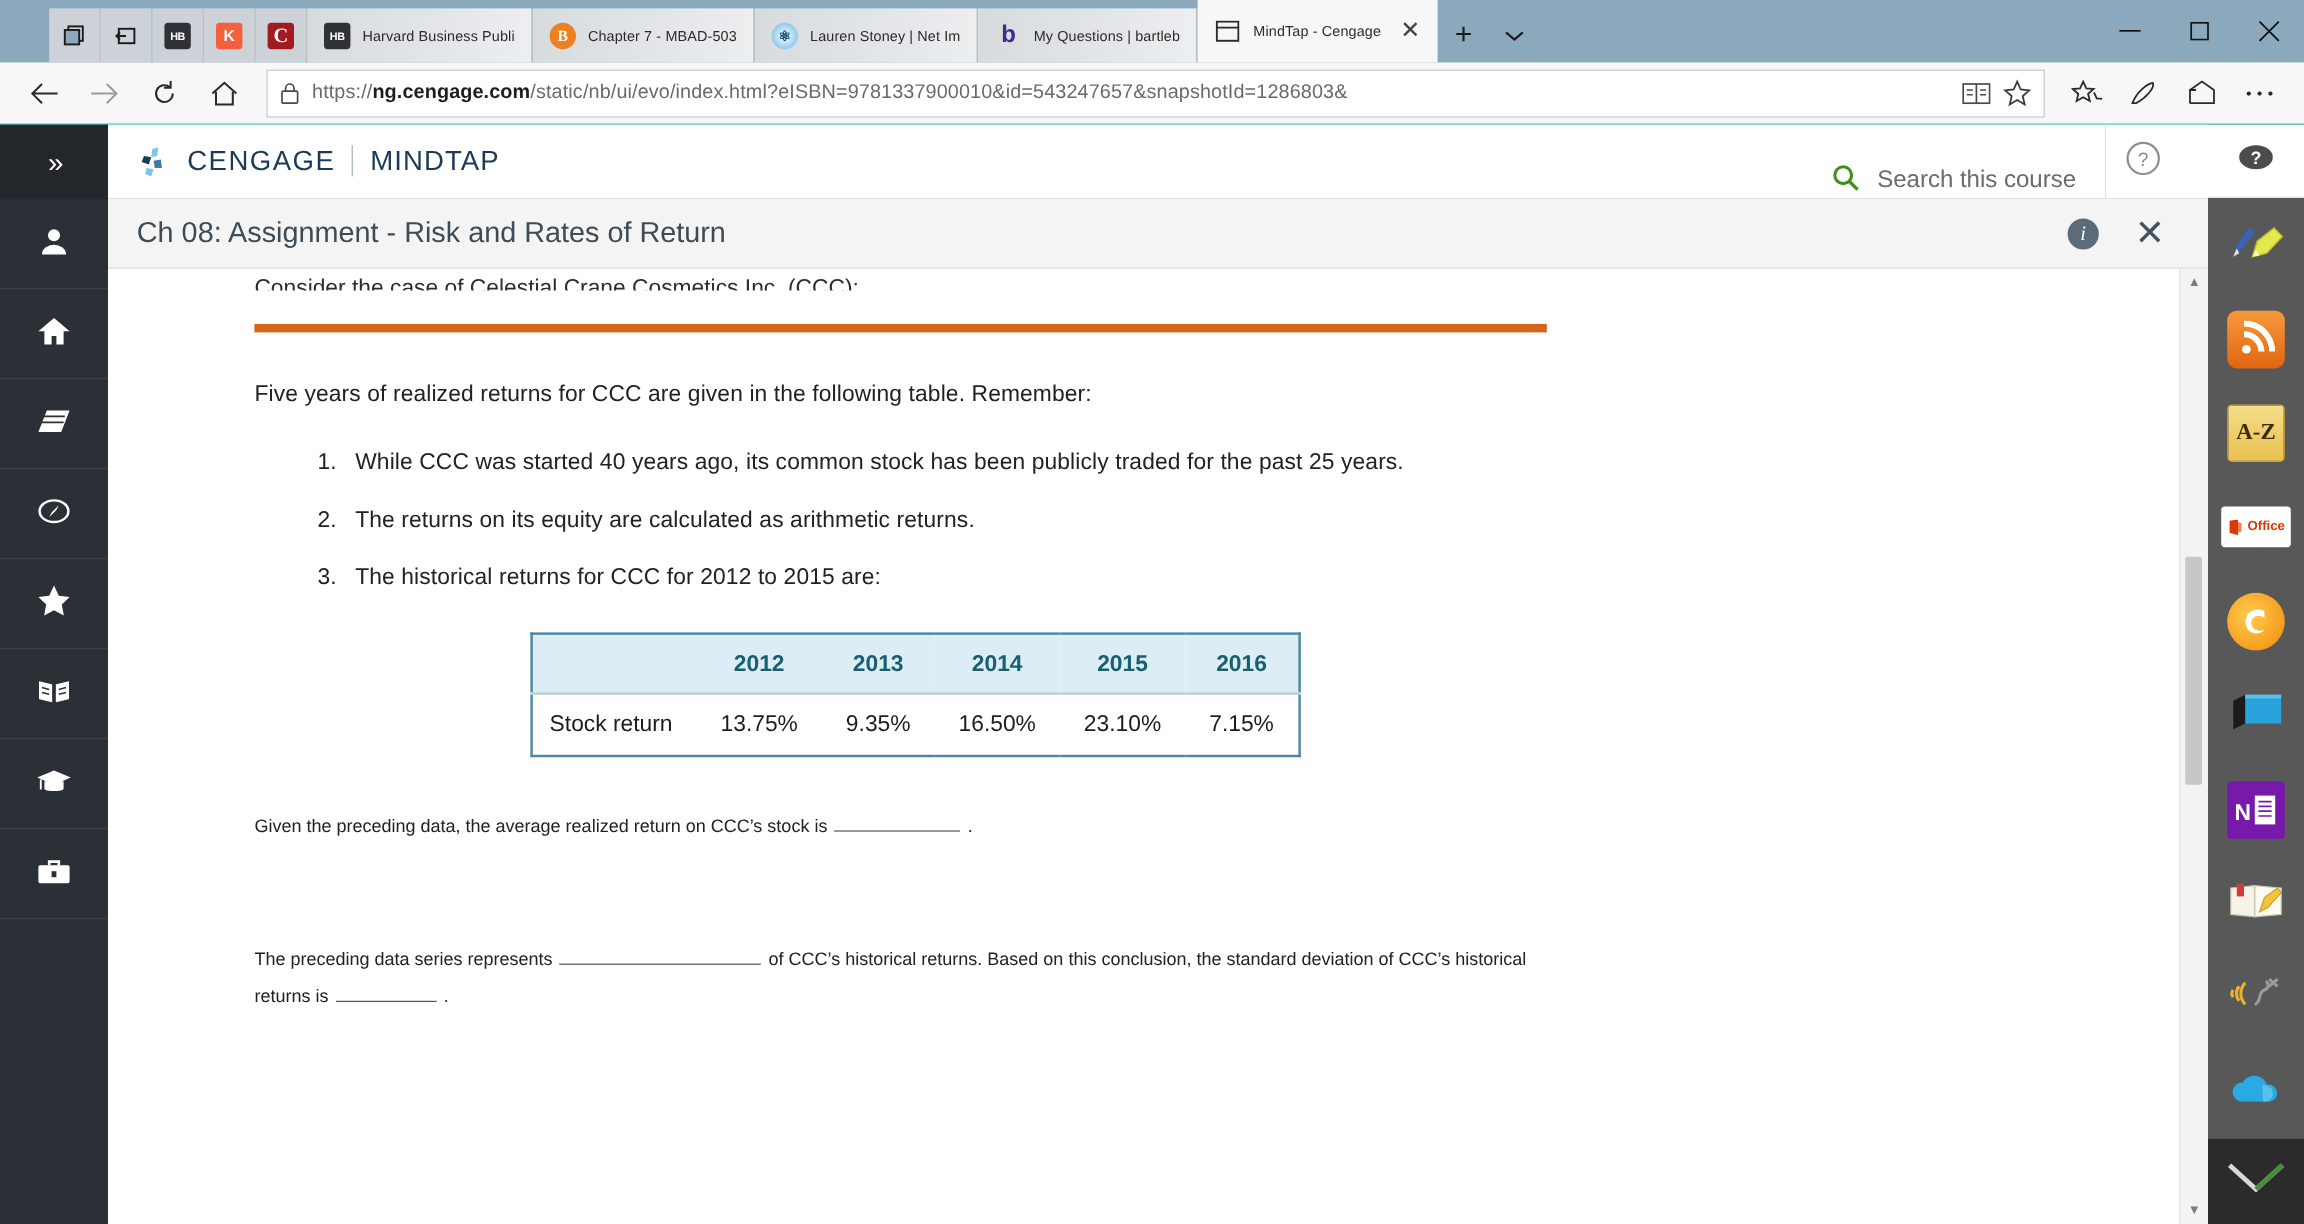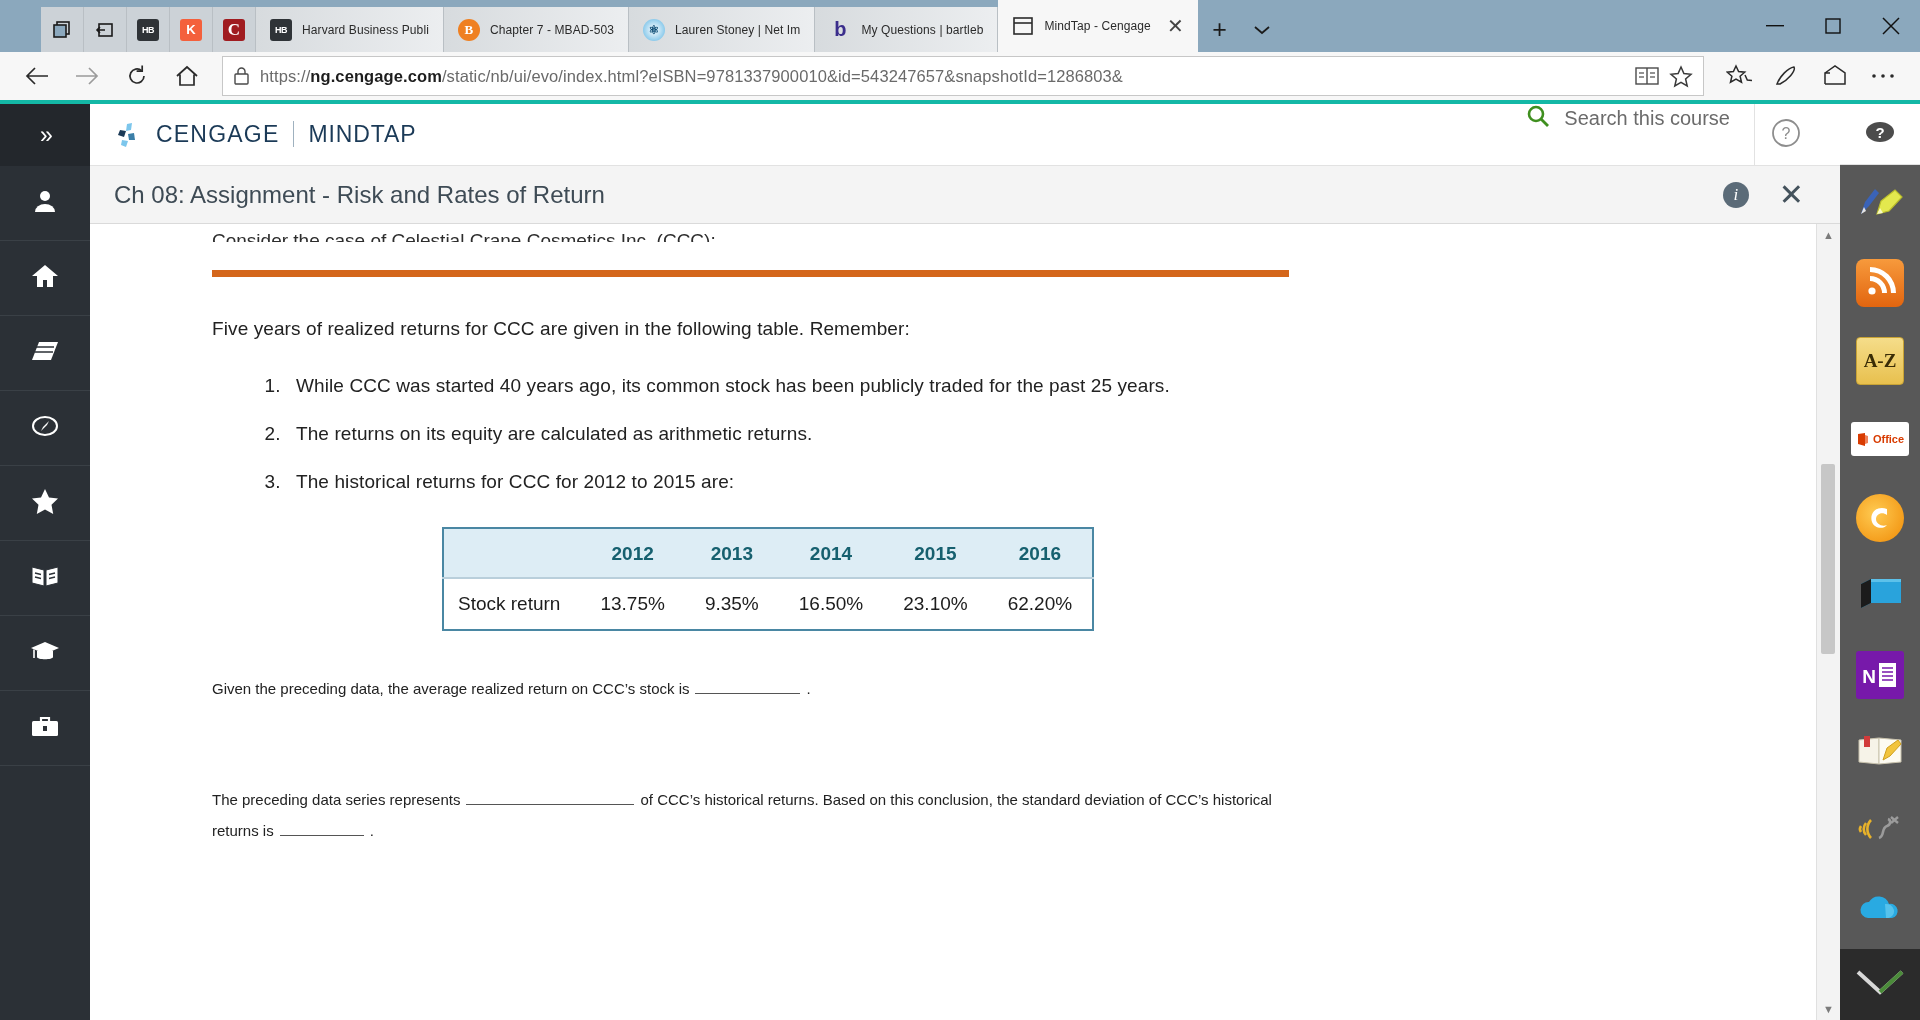"https://ng.cengage.com/static/nb/ui/evo/" .navbar { border-bottom: 4px solid #14b8a6 -> 1px solid #14b8a6 }
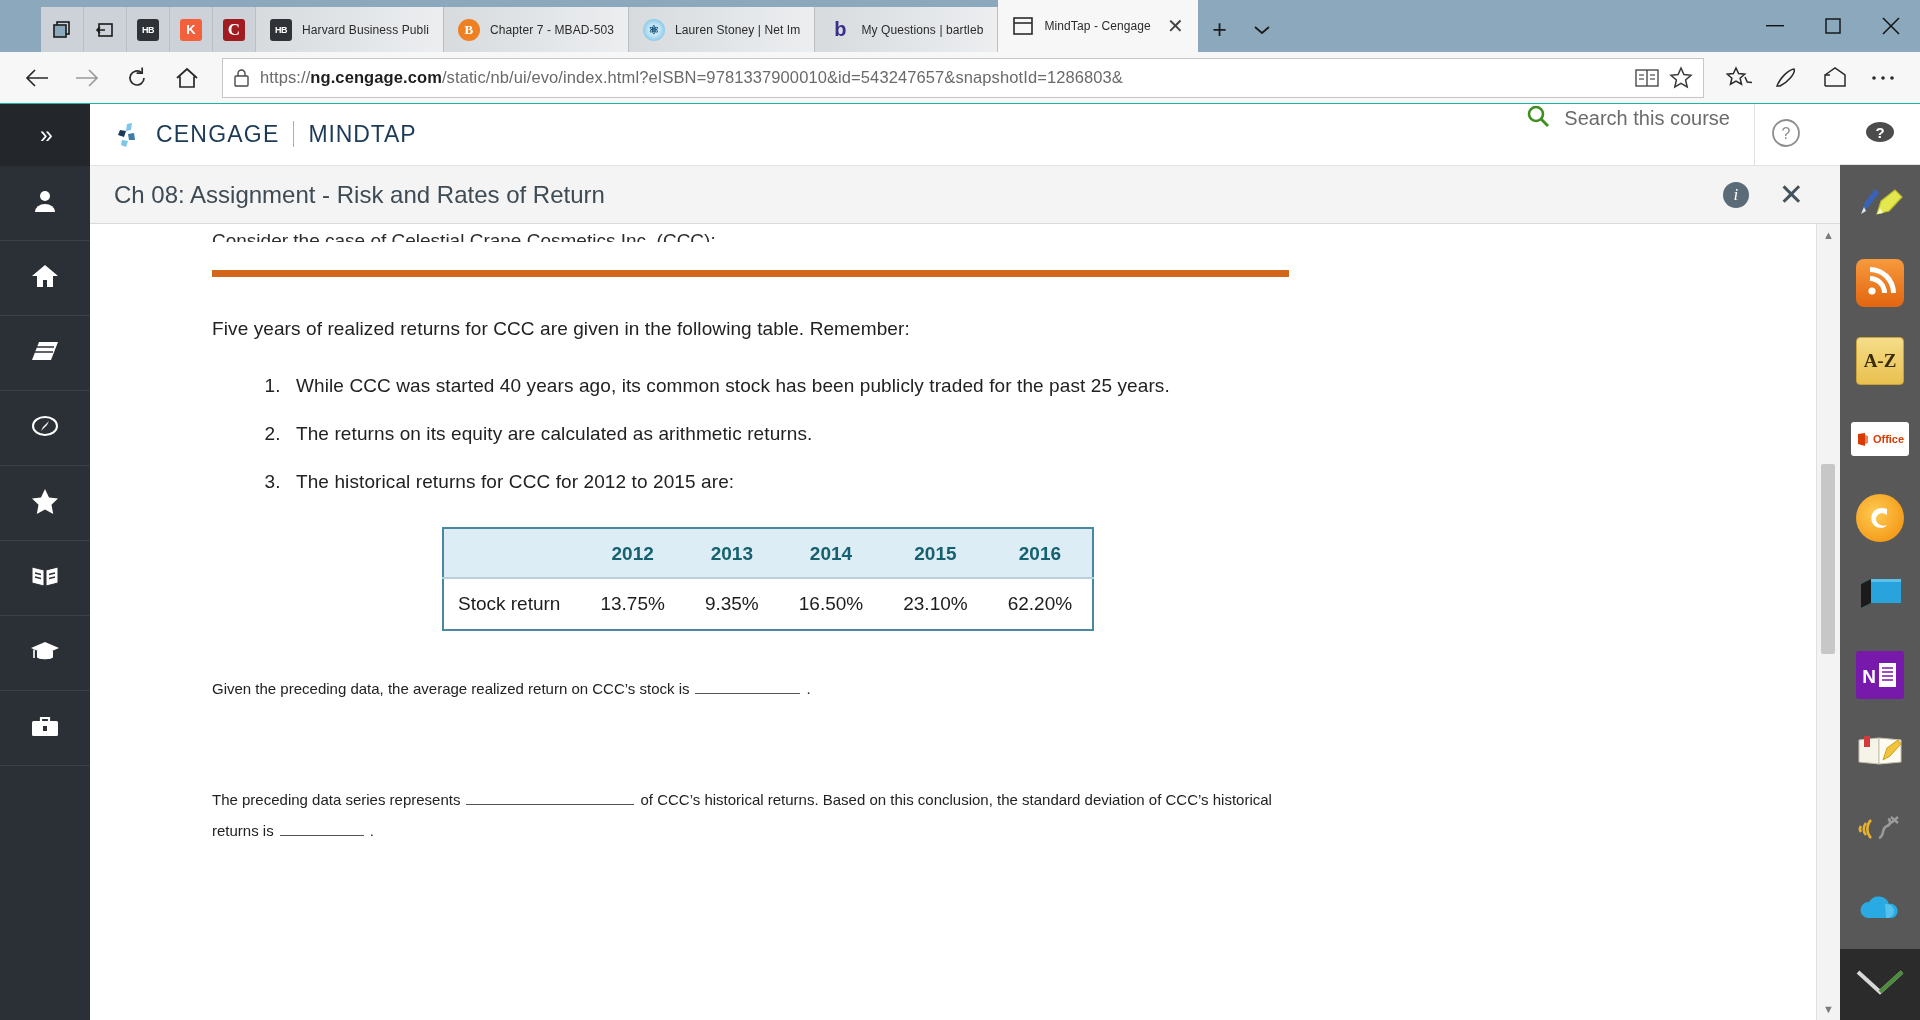"Search this course" .header-right { align-items: flex-start -> flex-end }
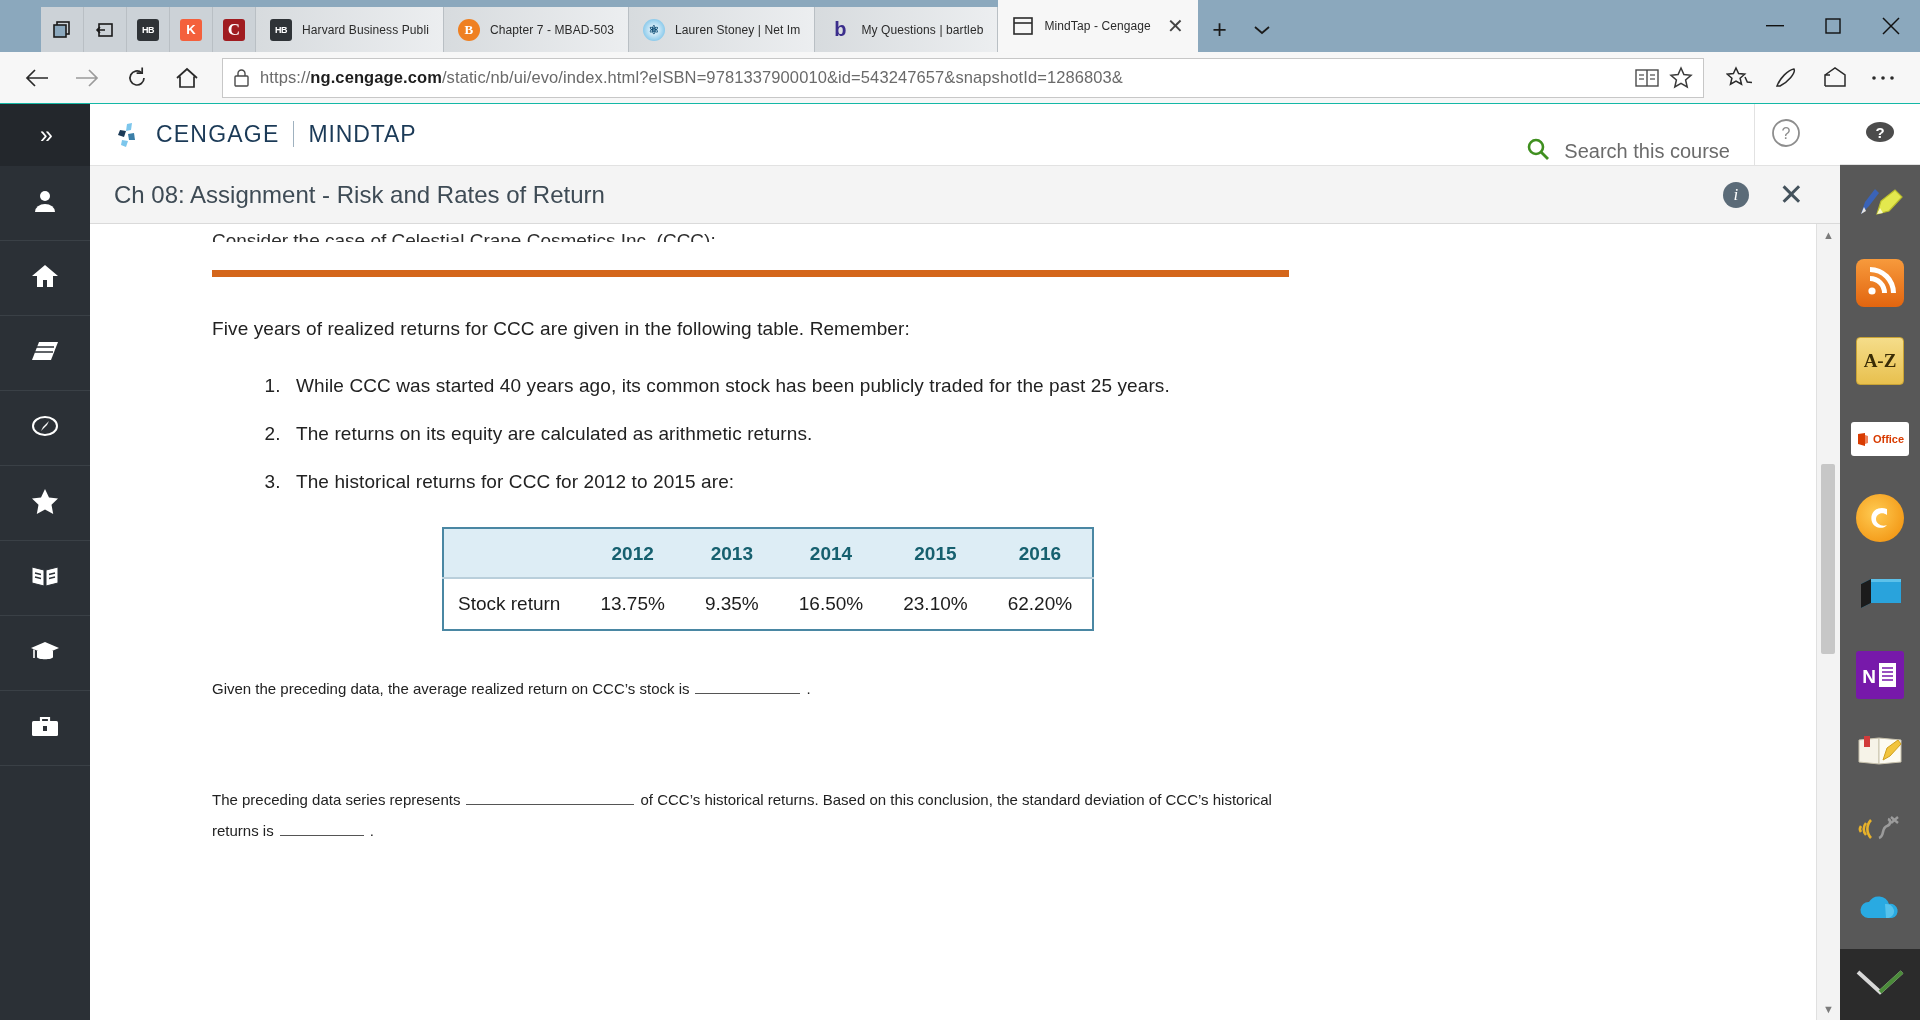"62.20%" td { text: 62.20% -> 7.15% }
